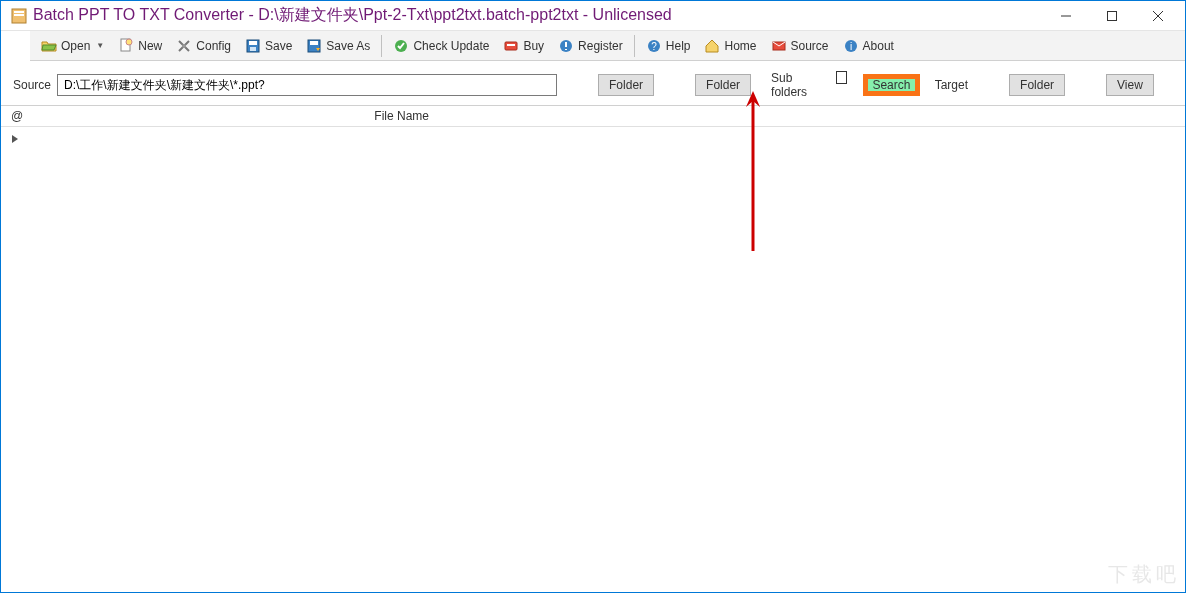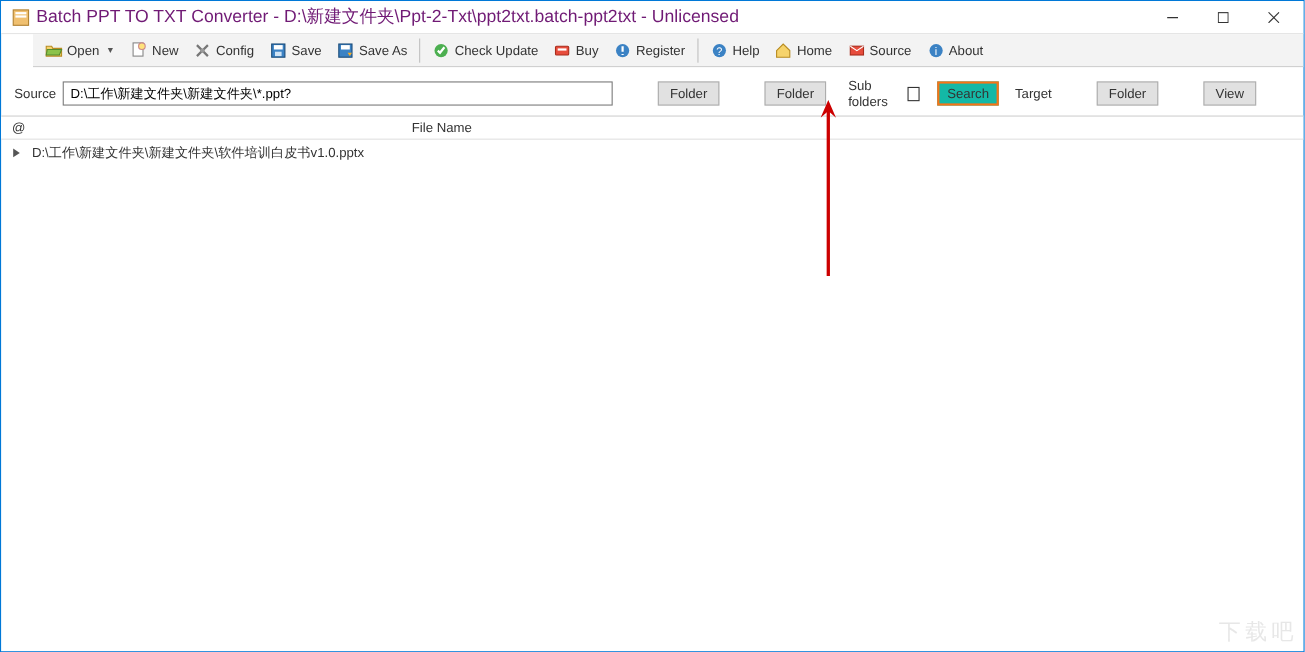"Sub folders" .subfolders-label { align-items: center -> flex-start; gap: 4px -> 16px }
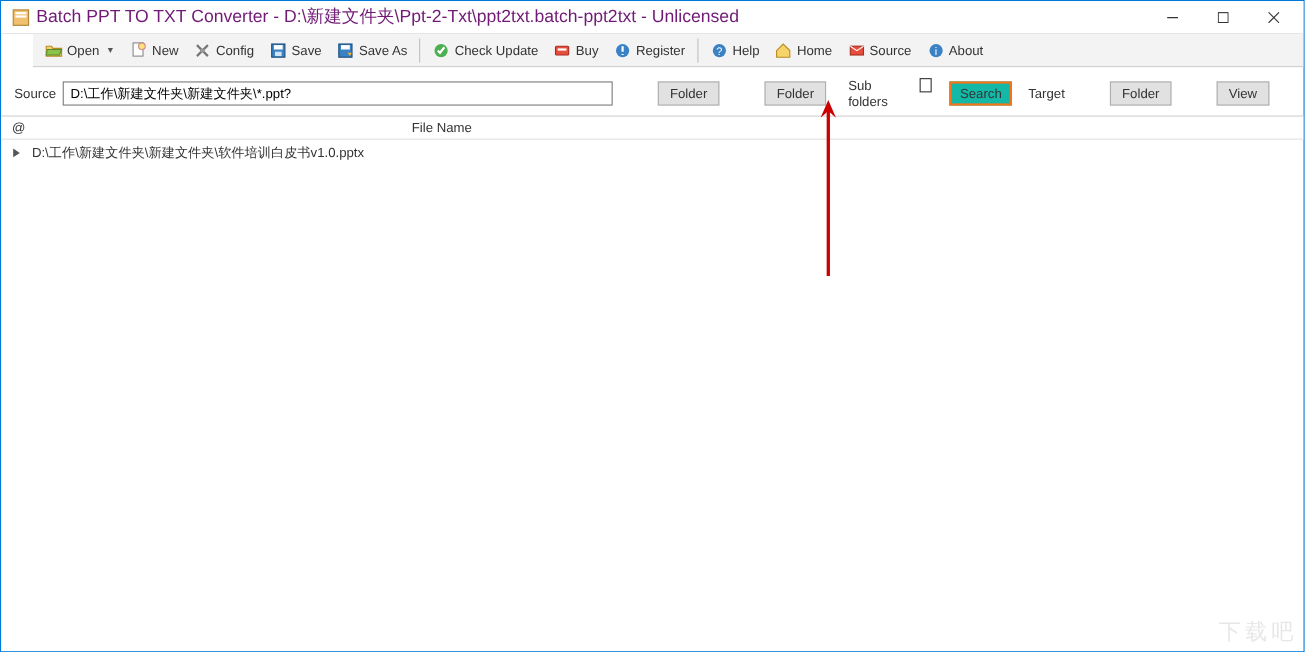"Search" .action-btn.highlight { background: #14b8a6 -> #86efac; border: 2px solid #f97316 -> 5px solid #f97316 }
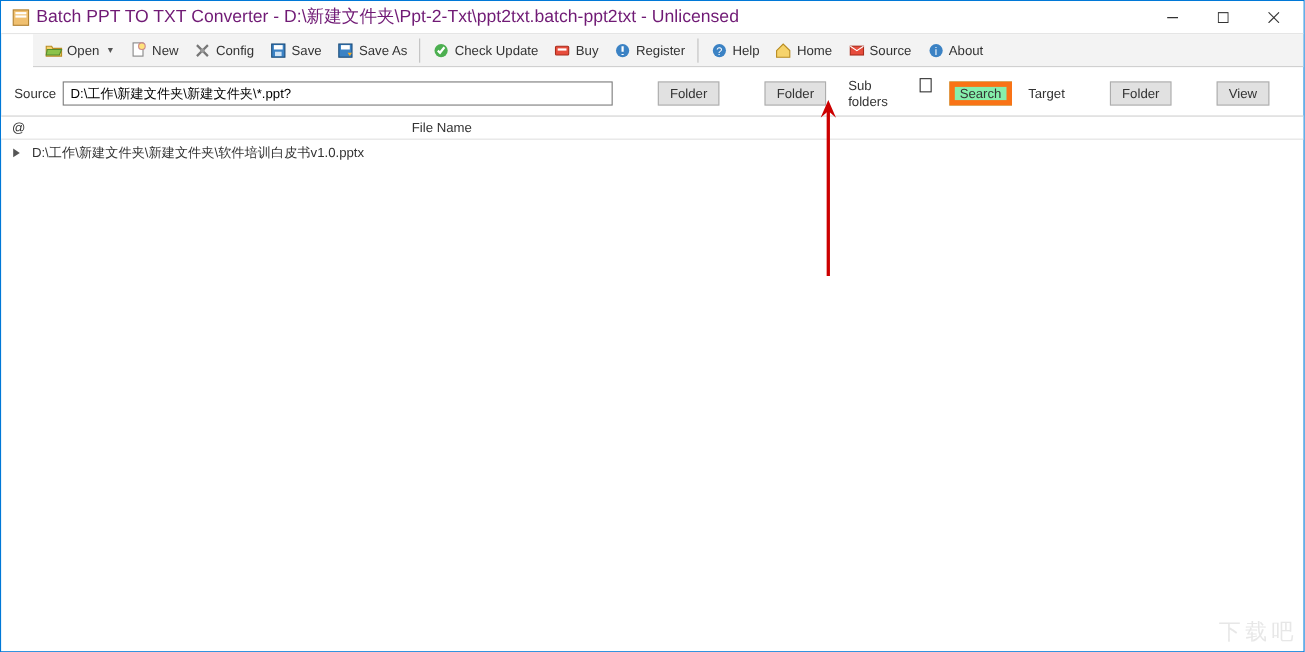"D:\工作\新建文件夹\新建文件夹\软件培训白皮书v1.0.pptx" div.row-file { html: <div>D:\工作\新建文件夹\新建文件夹\软件培训白皮书v1.0.pptx</div> -> none }
